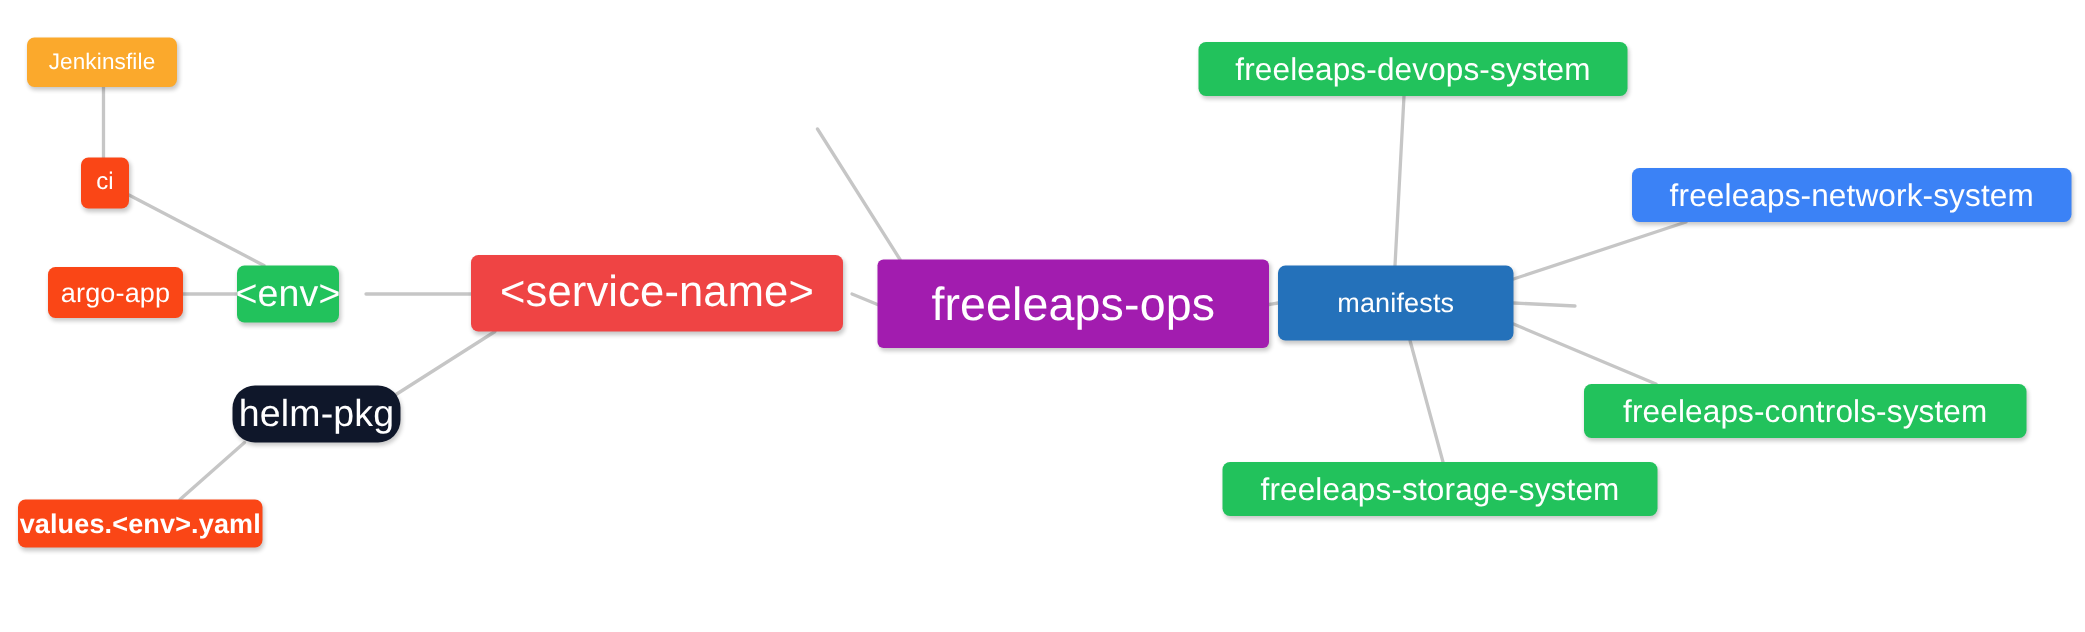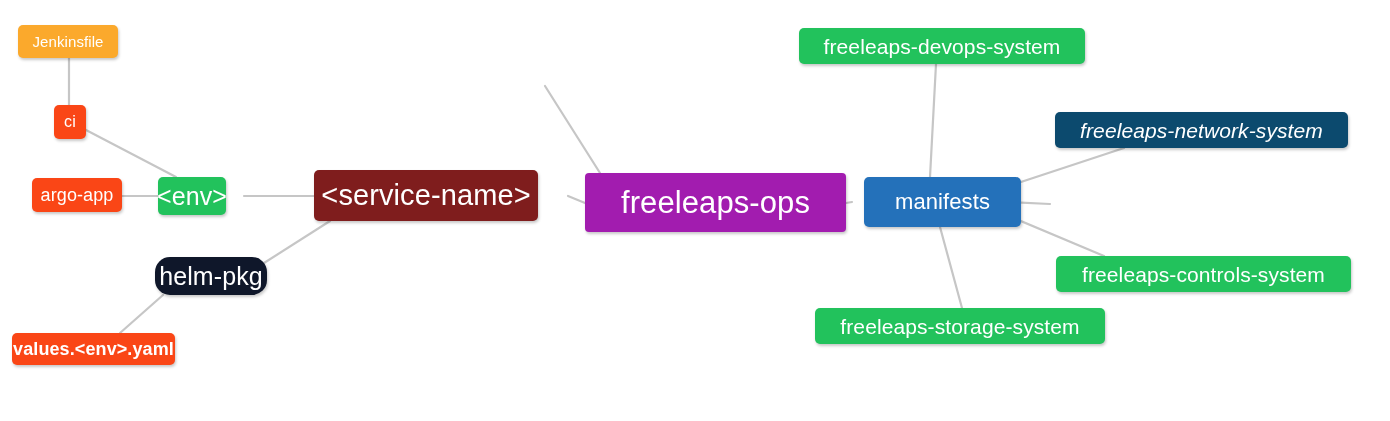"freeleaps-network-system" div.node { background: #0c4a6e -> #3b82f6; font-style: italic -> none; left: 1055px -> 1088px }
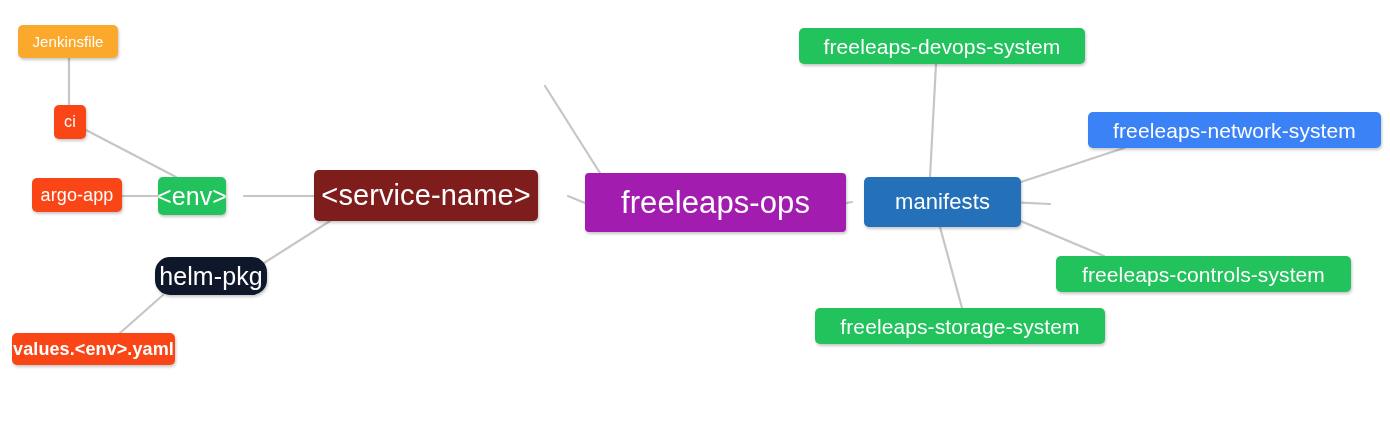"<service-name>" div.node { background: #7f1d1d -> #ef4444; width: 224px -> 248px }
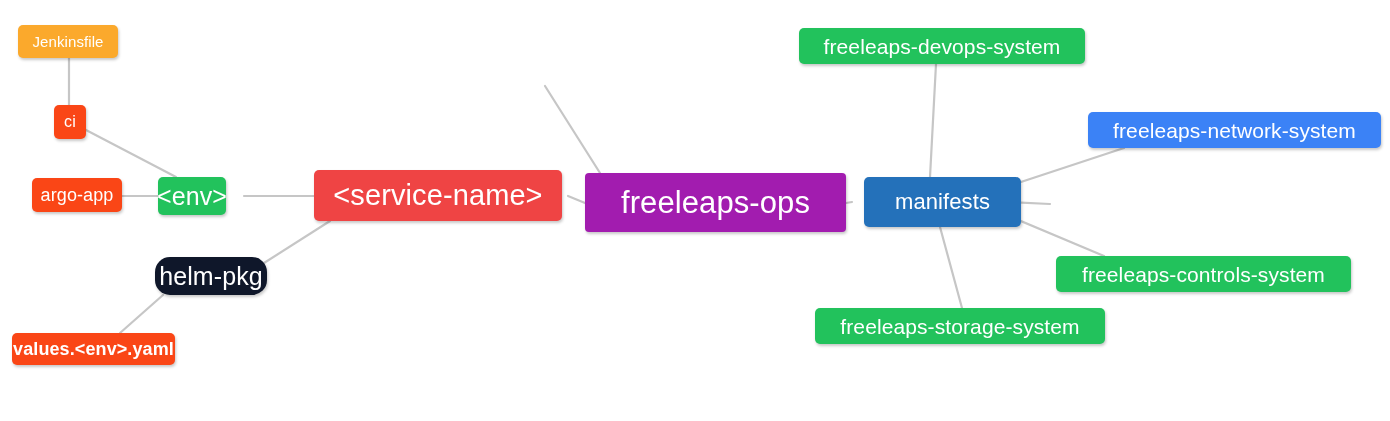"manifests" .n-blue-sm { font-size: 22px -> 18px; margin-left: 12px -> none }
